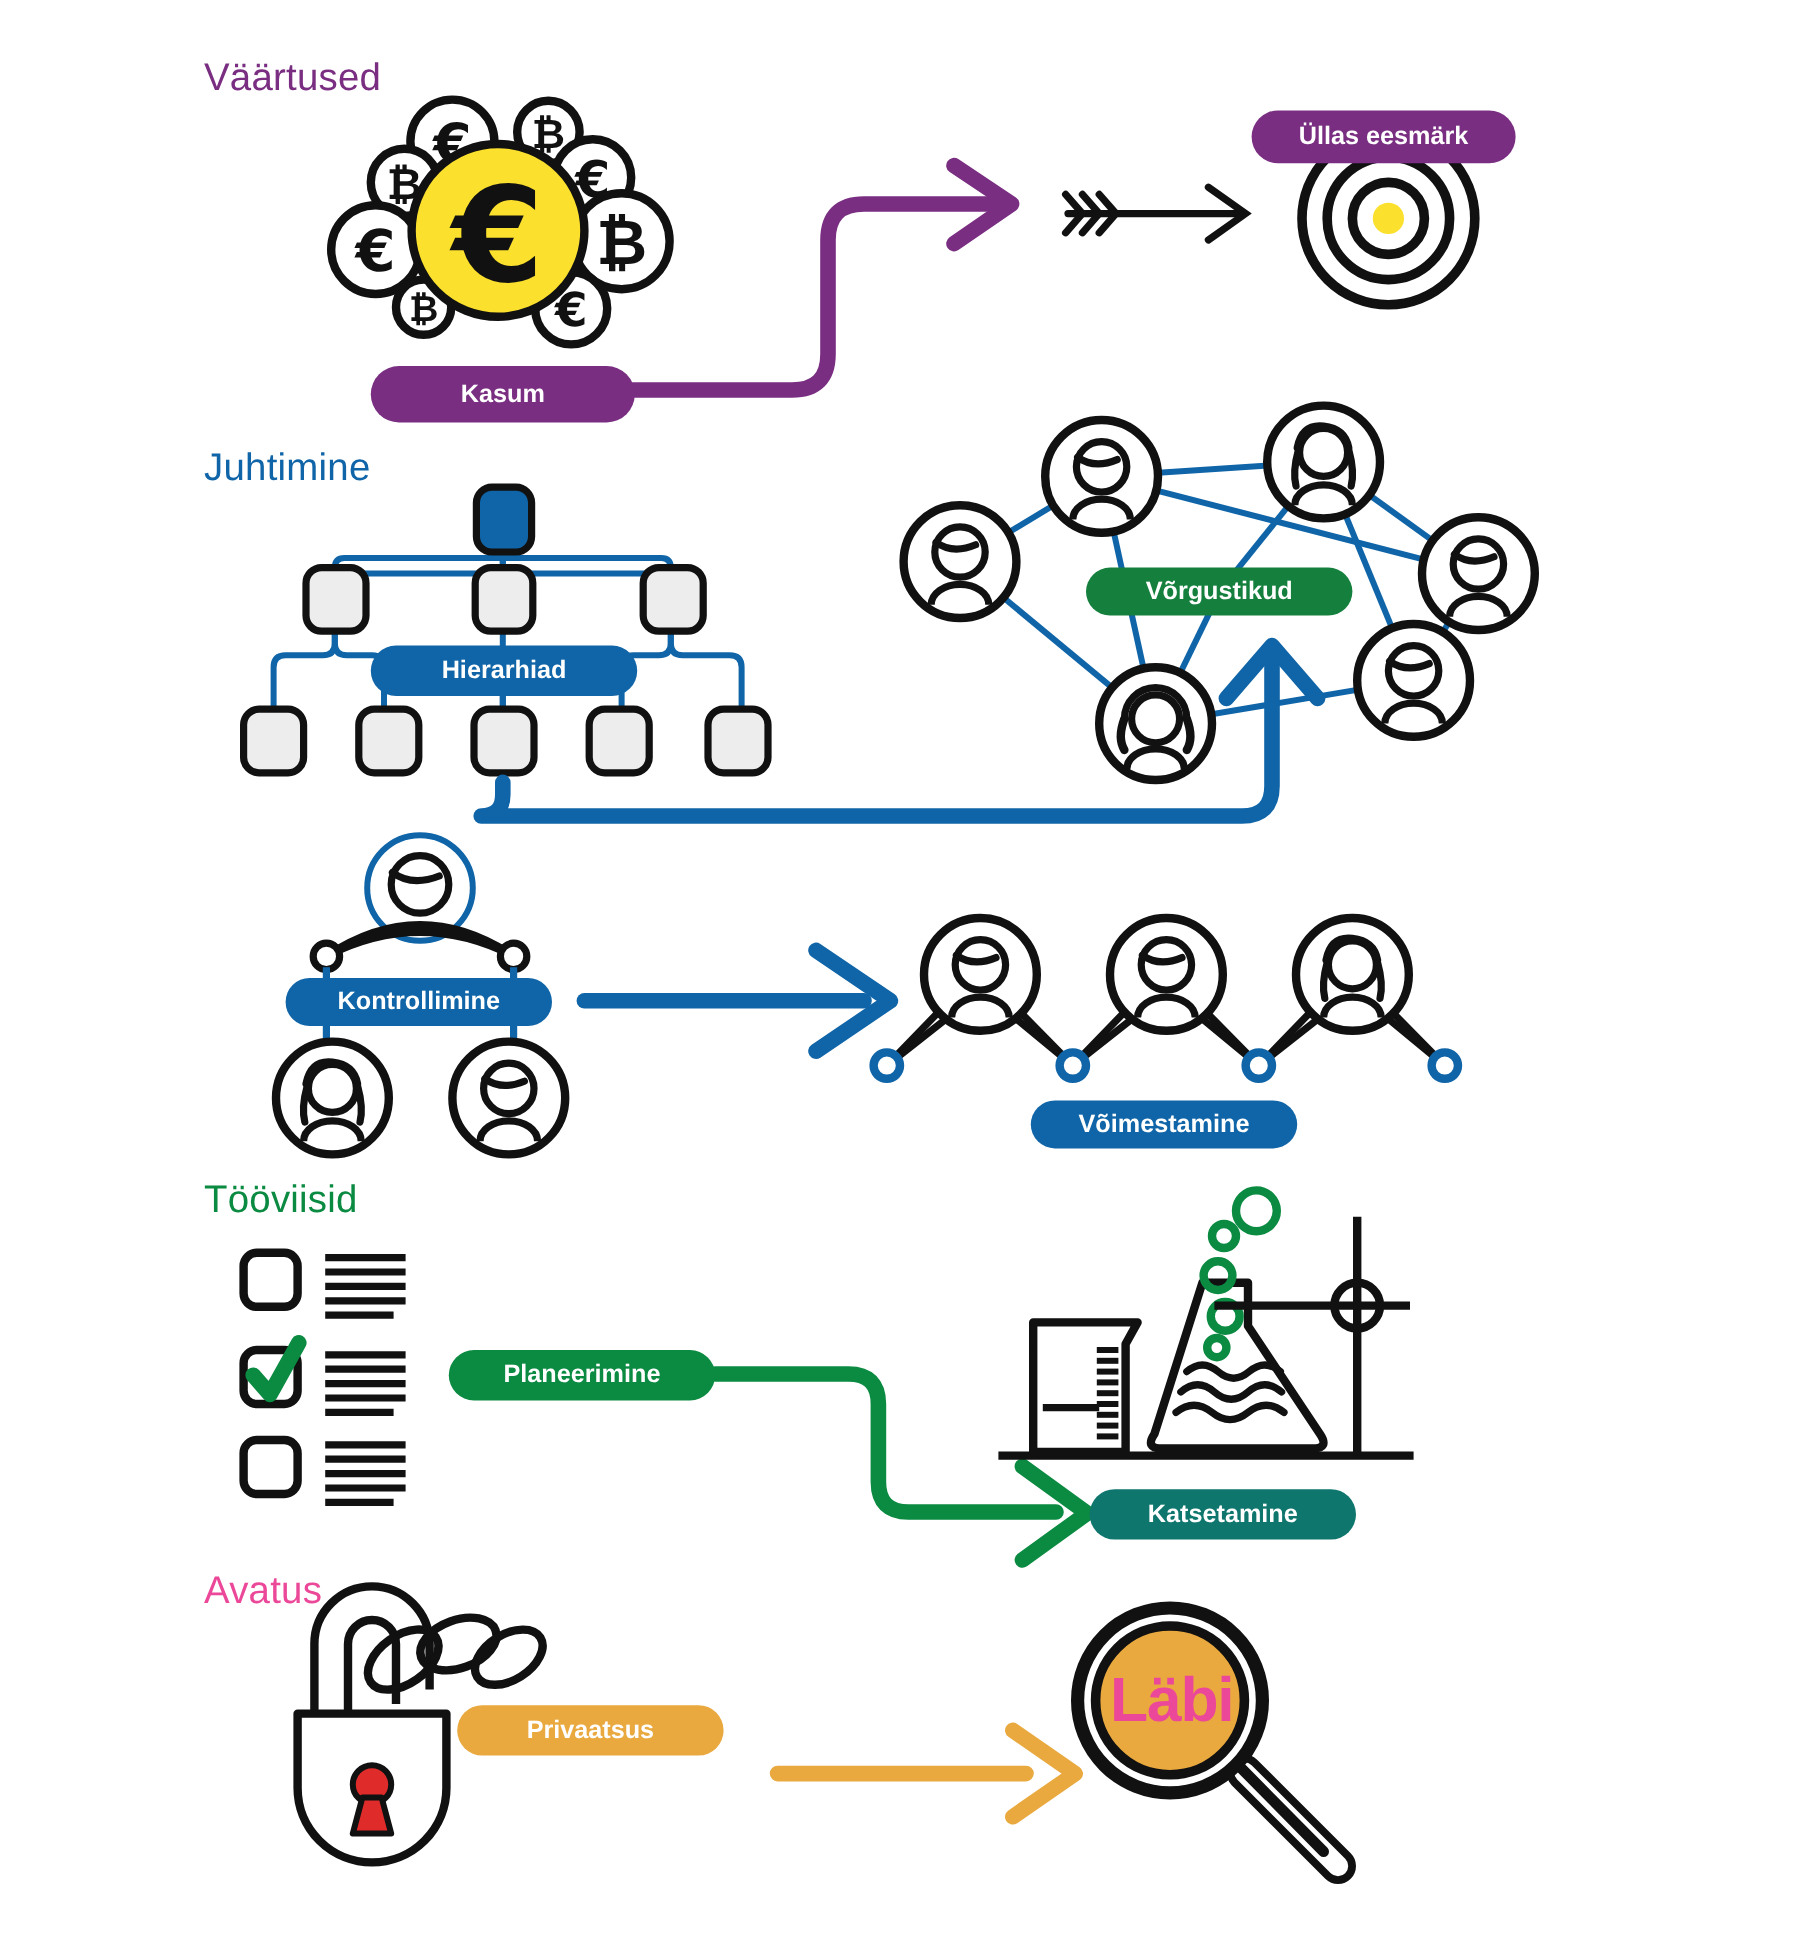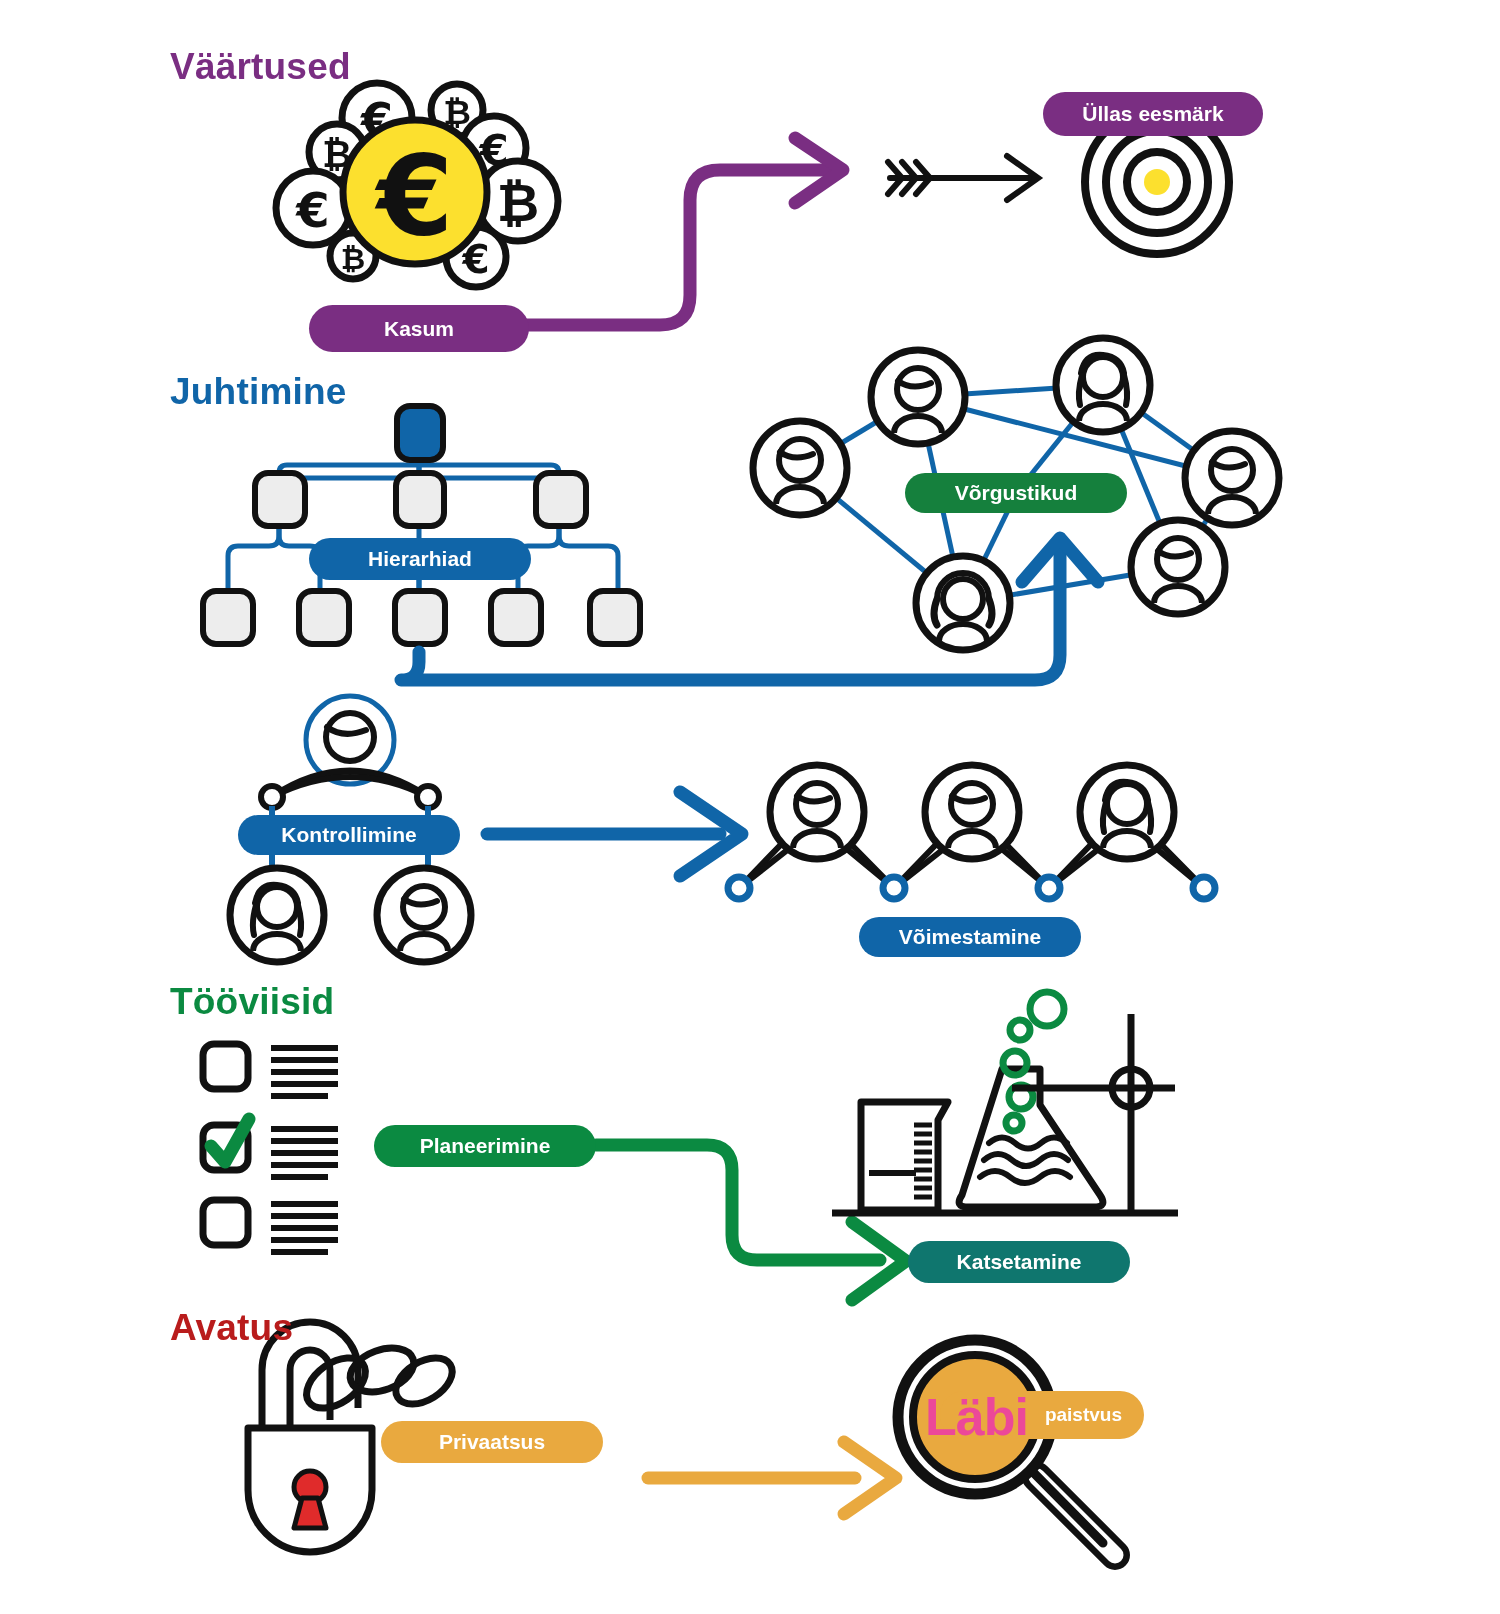"Väärtused" .sec-title { font-size: 37px -> 32px; font-weight: bold -> normal }
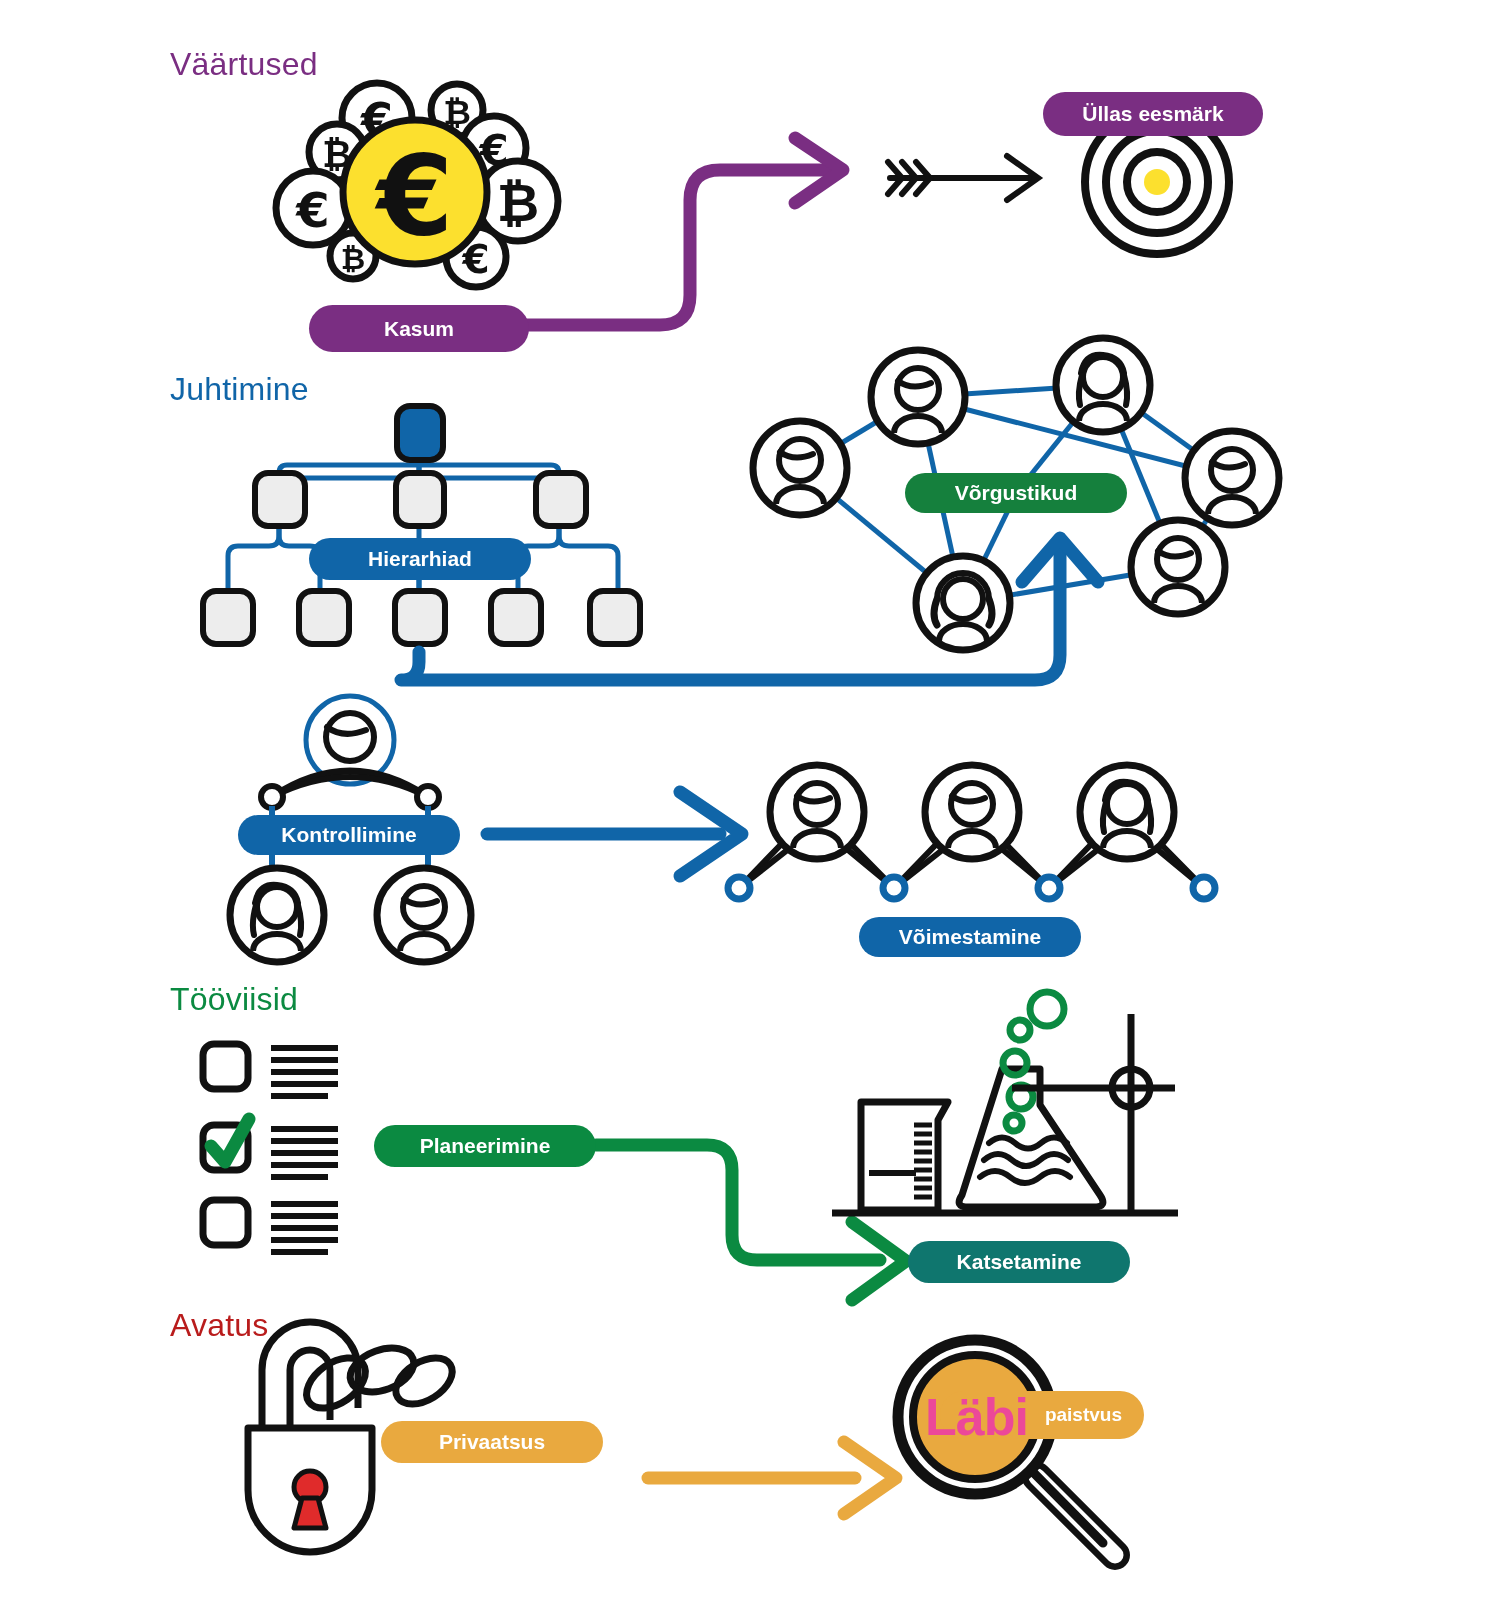"Avatus" div.sec-title { color: #b91c1c -> #ec4899 }
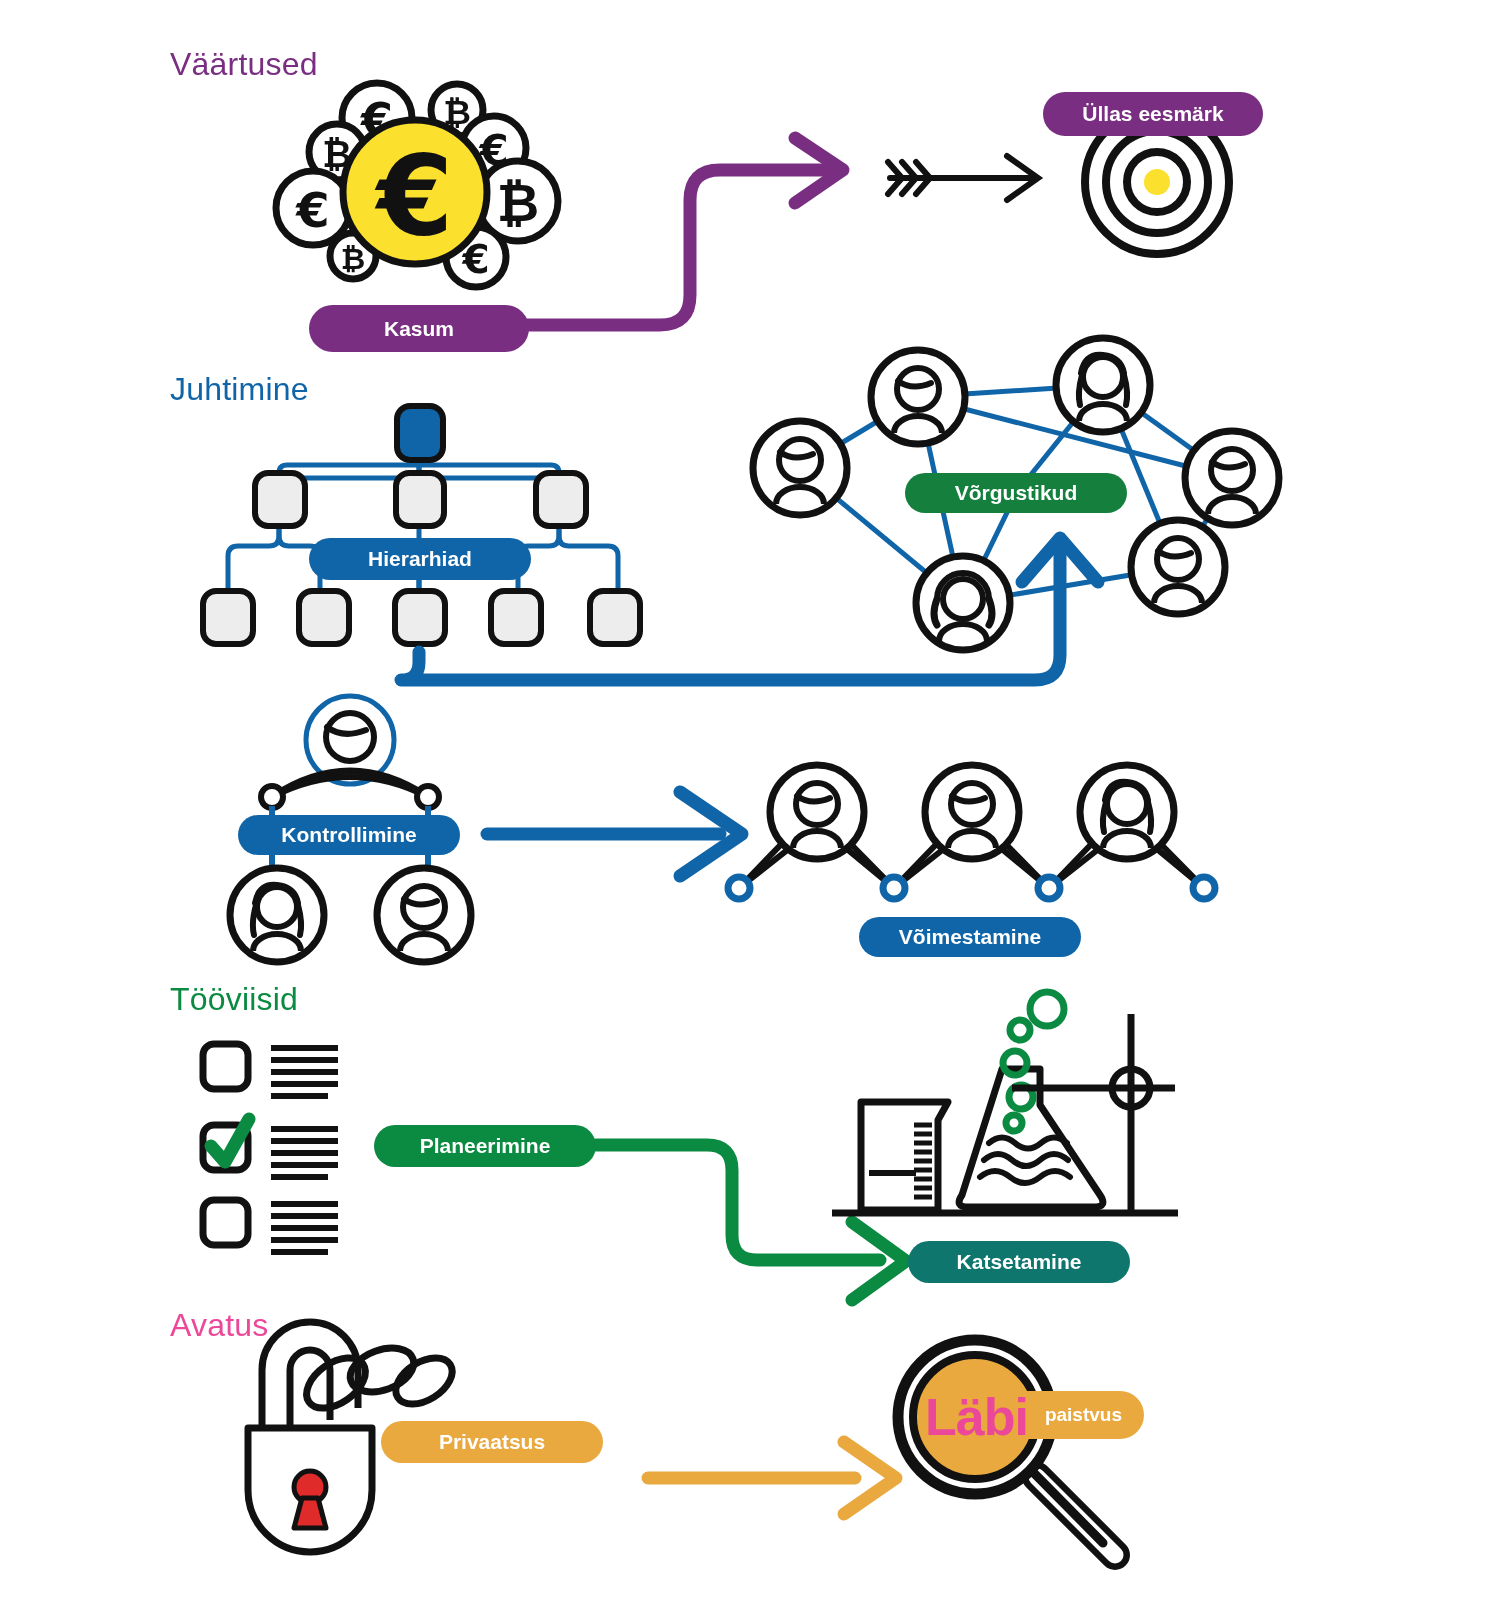"paistvus" div.pill { html: <div>paistvus</div> -> none }
